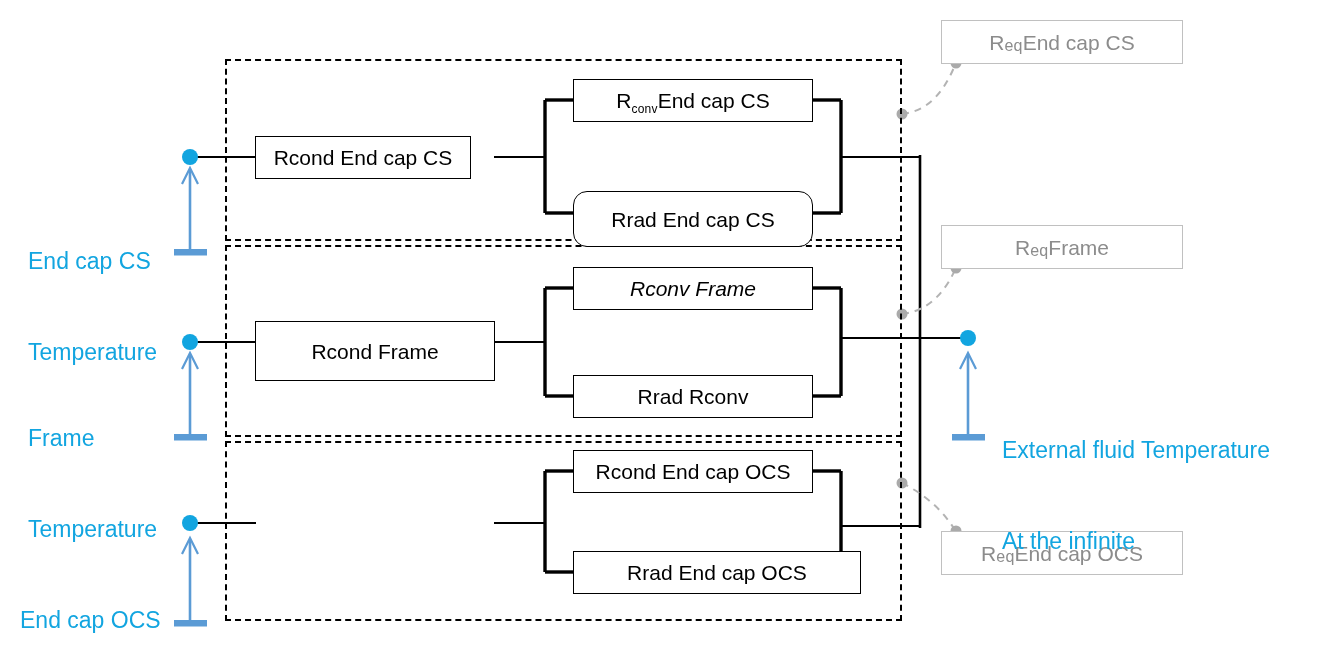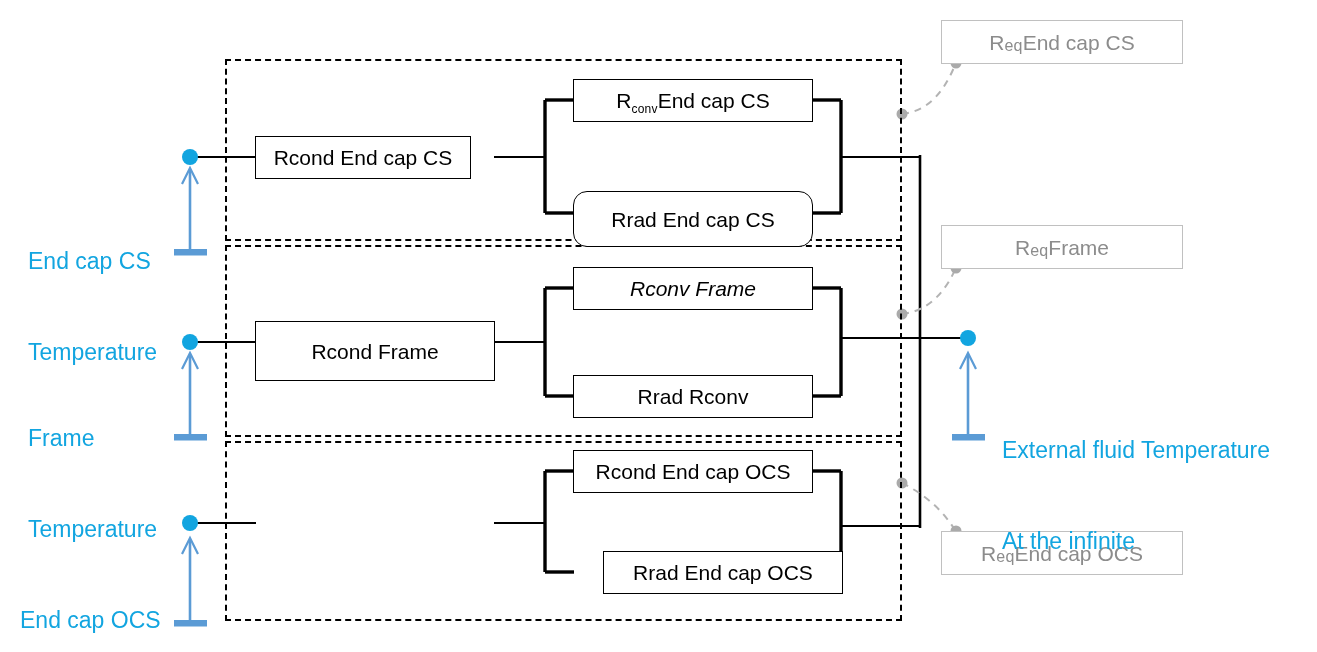"Rrad End cap OCS" div.res-box { left: 603px -> 573px; width: 240px -> 288px }
